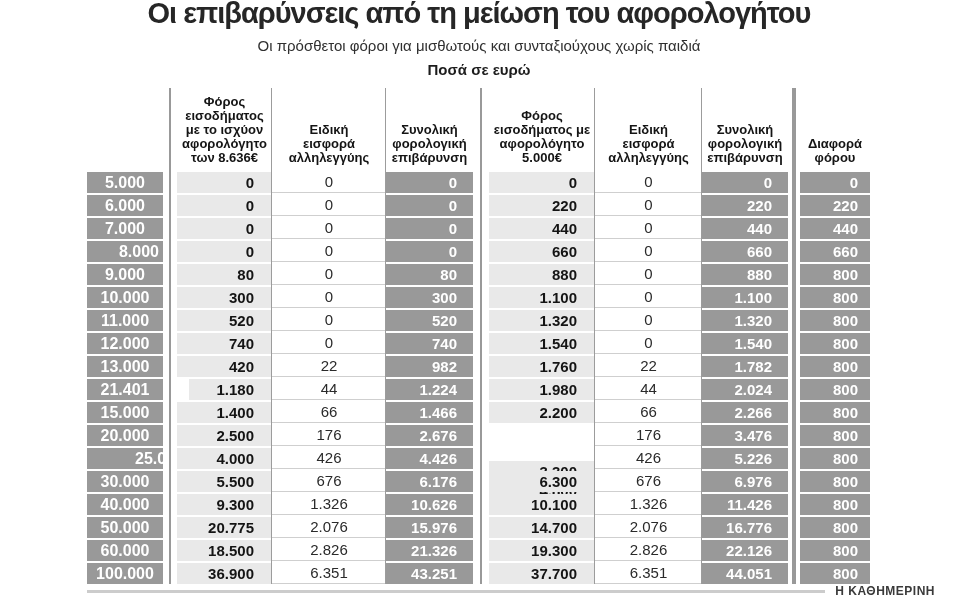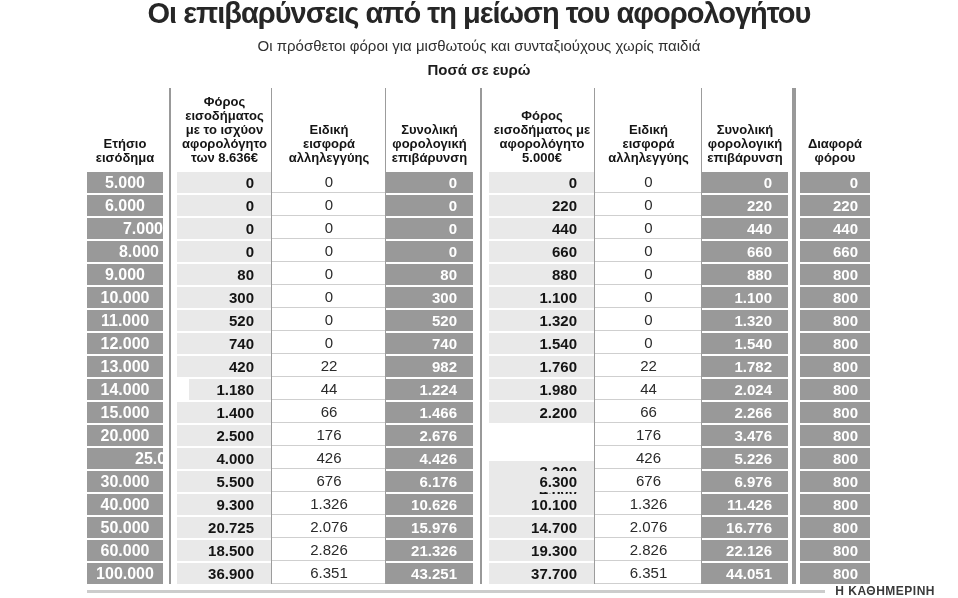"Ετήσιο" div.hcell { html: <div>Ετήσιο εισόδημα</div> -> none }
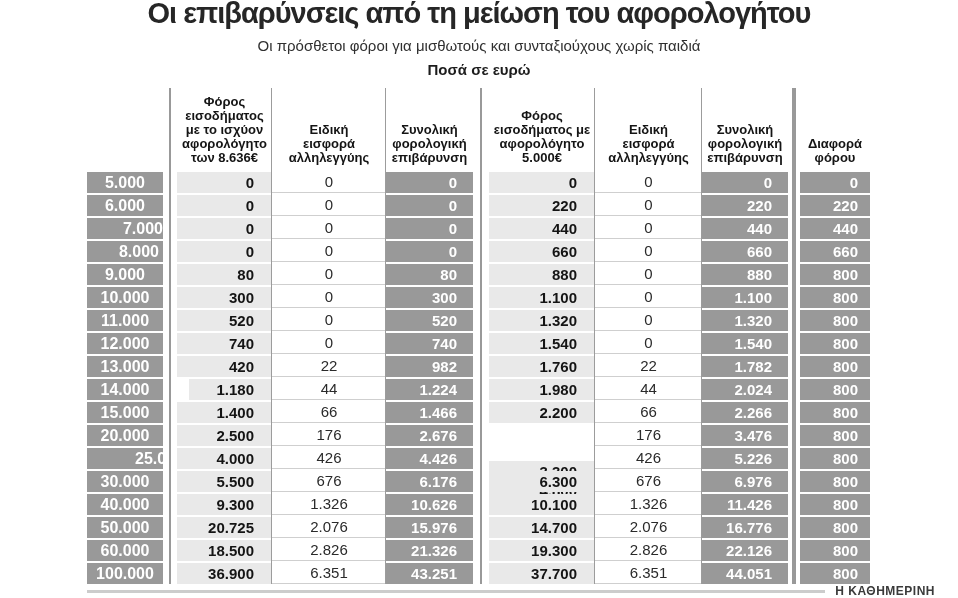"7.000" div.cell { text-align: right -> none }
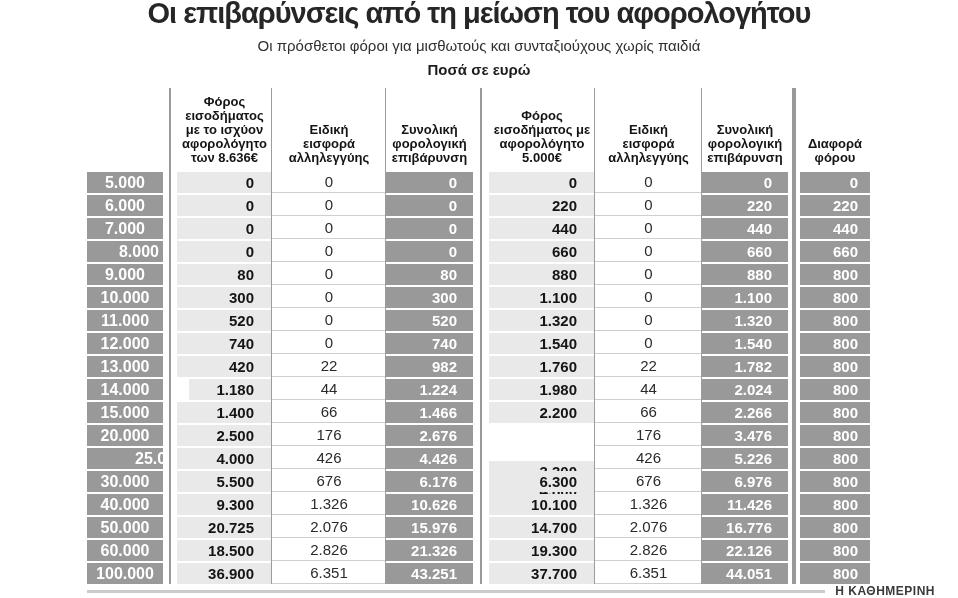"14.000" div.cell { text: 14.000 -> 21.401 }
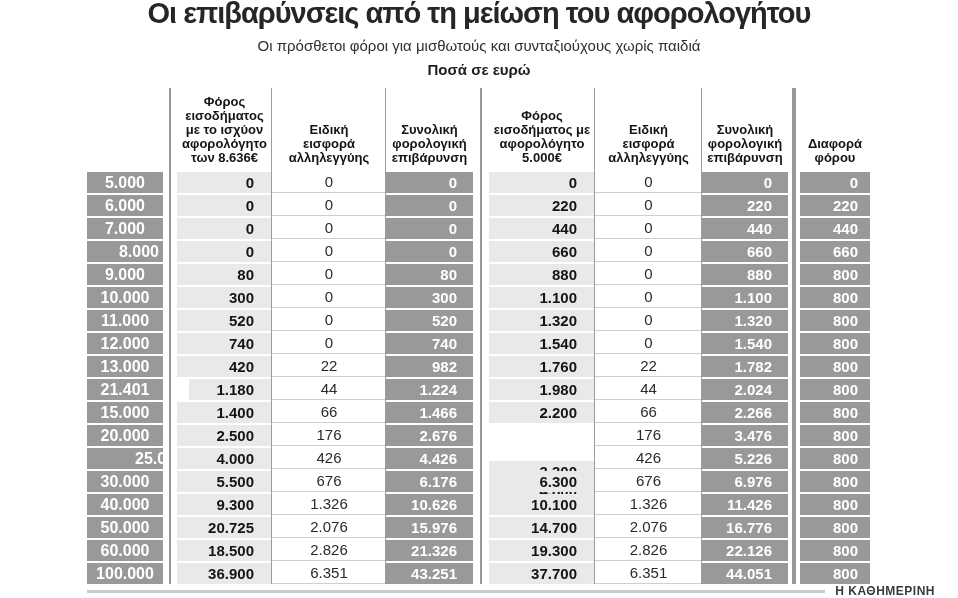"20.725" div.cell { text: 20.725 -> 20.775 }
